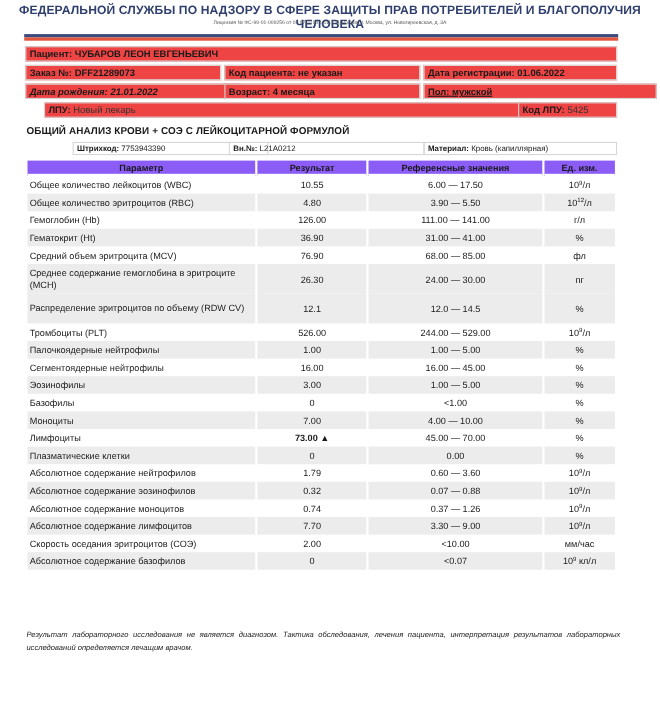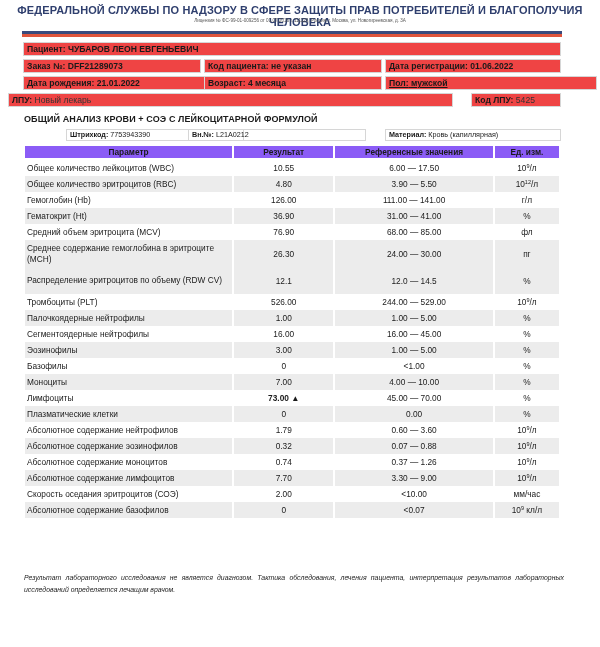"Дата рождения: 21.01.2022" div.box { font-style: none -> italic }
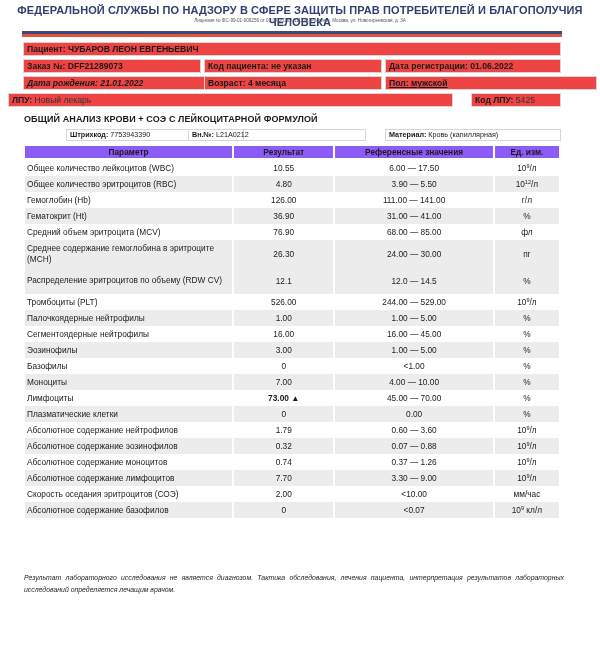"ЛПУ: Новый лекарь" div.box { left: 8px -> 40px }
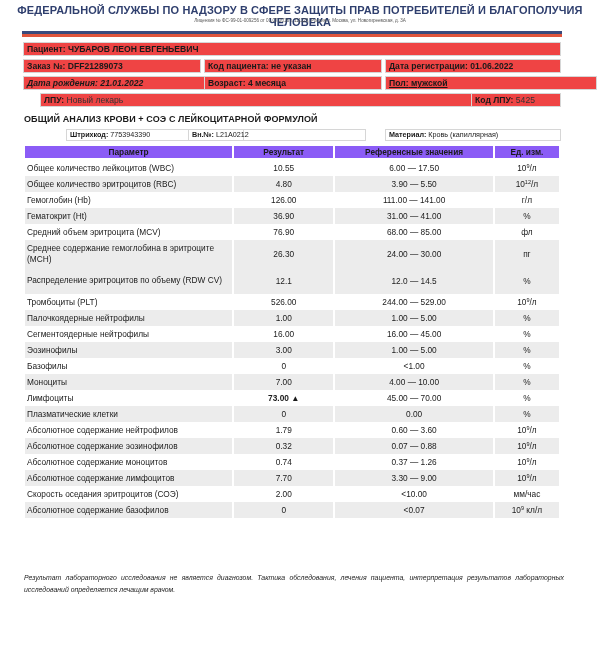"Вн.№: L21A0212" div.small-box { left: 188px -> 208px }
